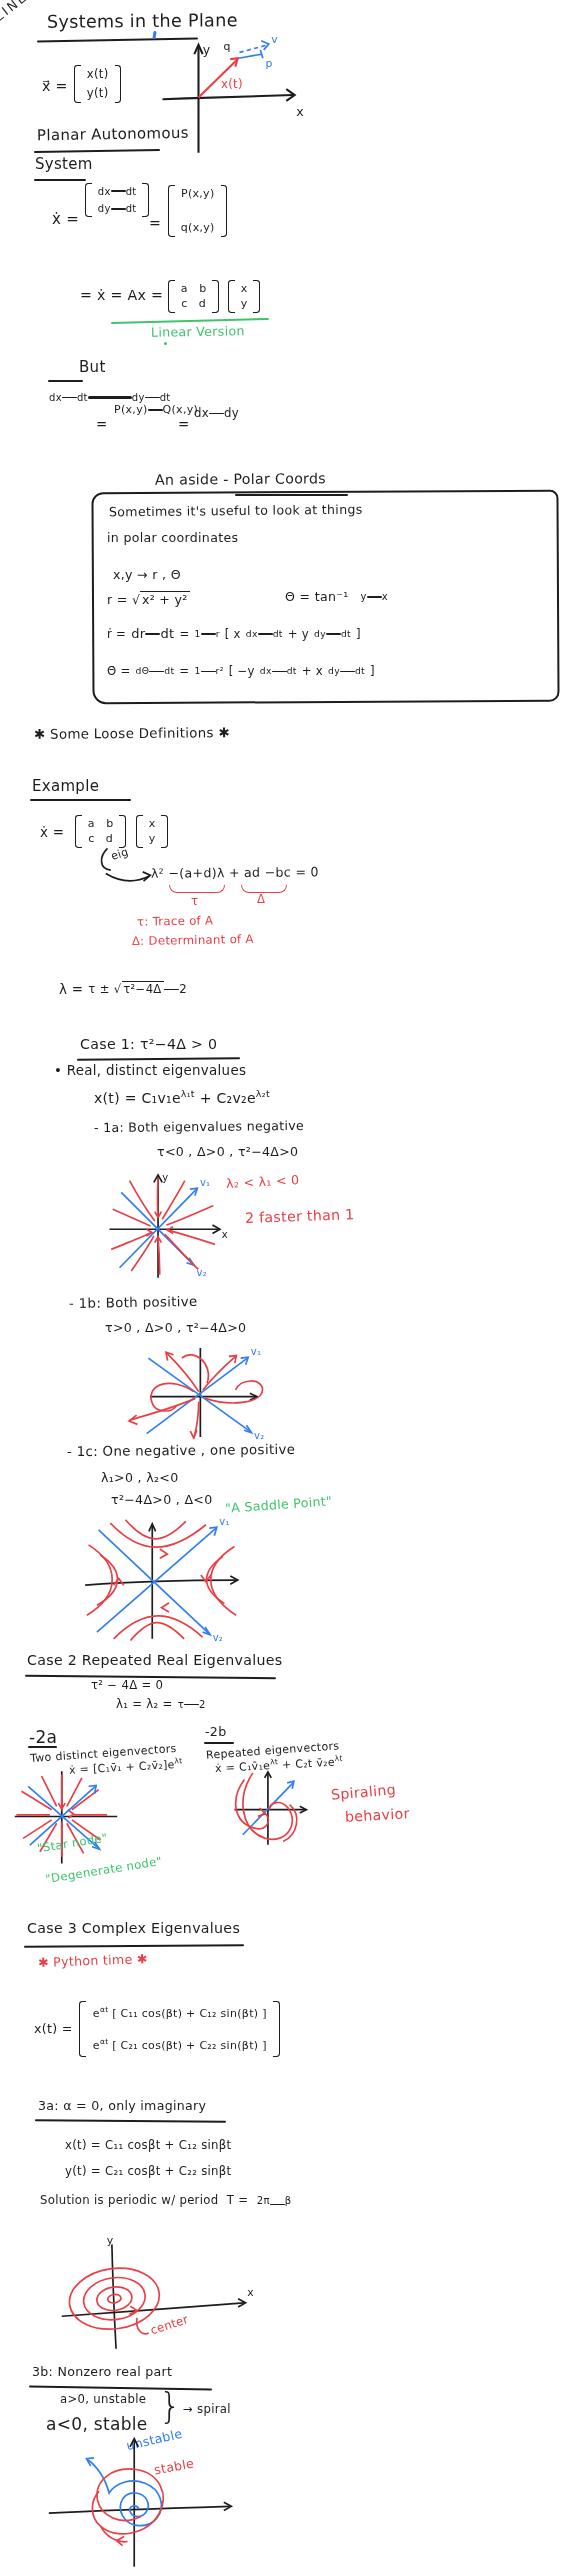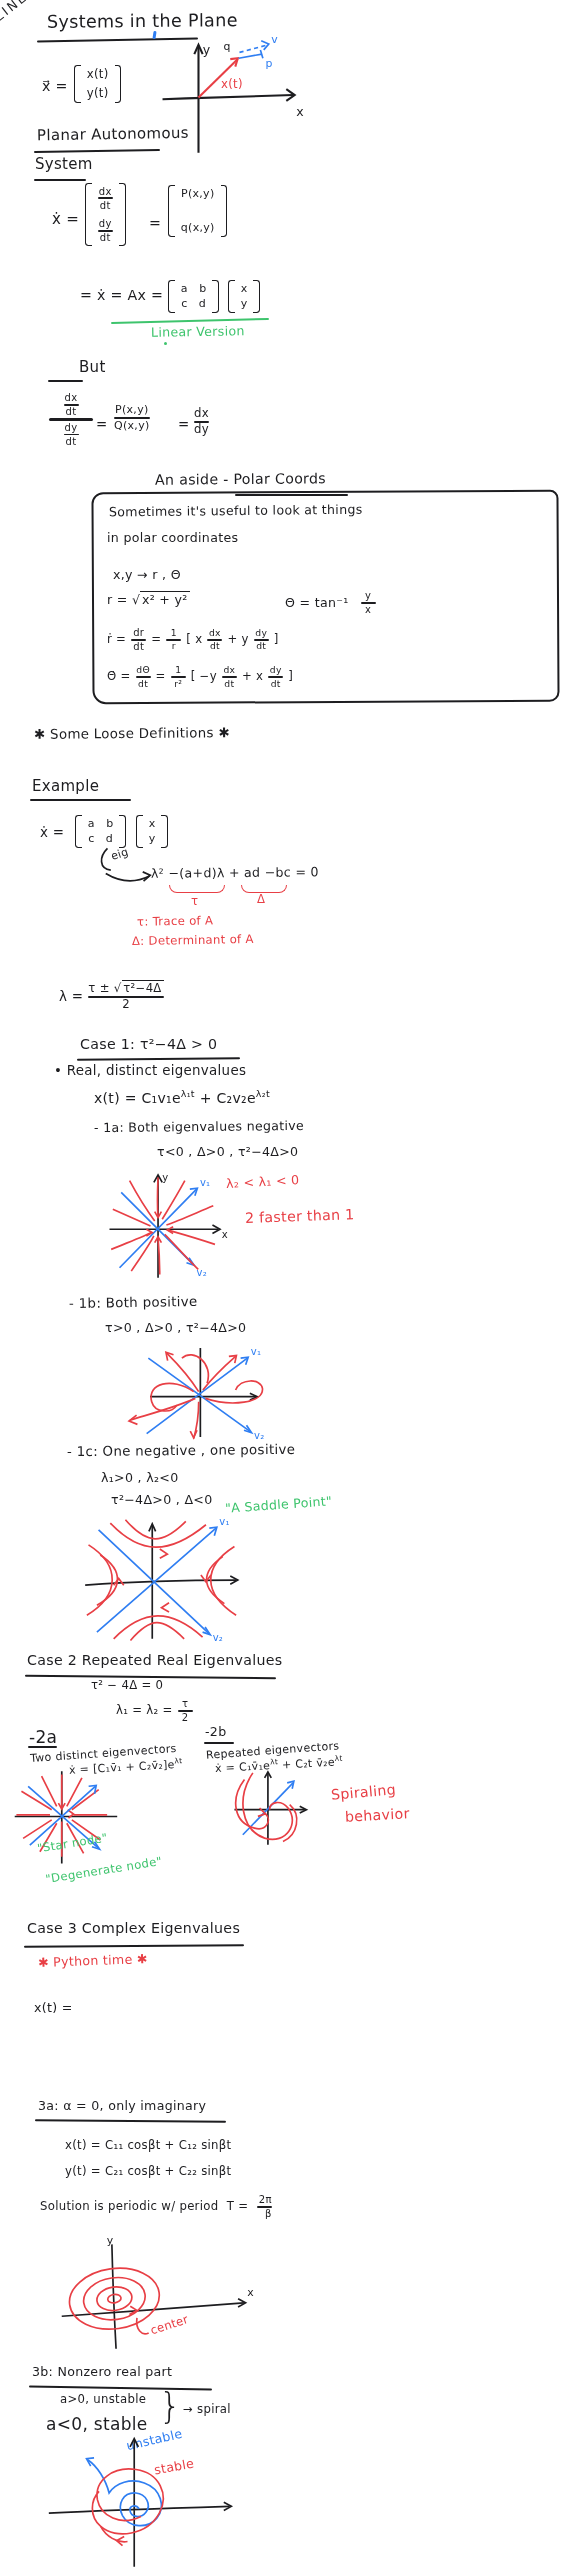"dx" .frac { flex-direction: column -> row }
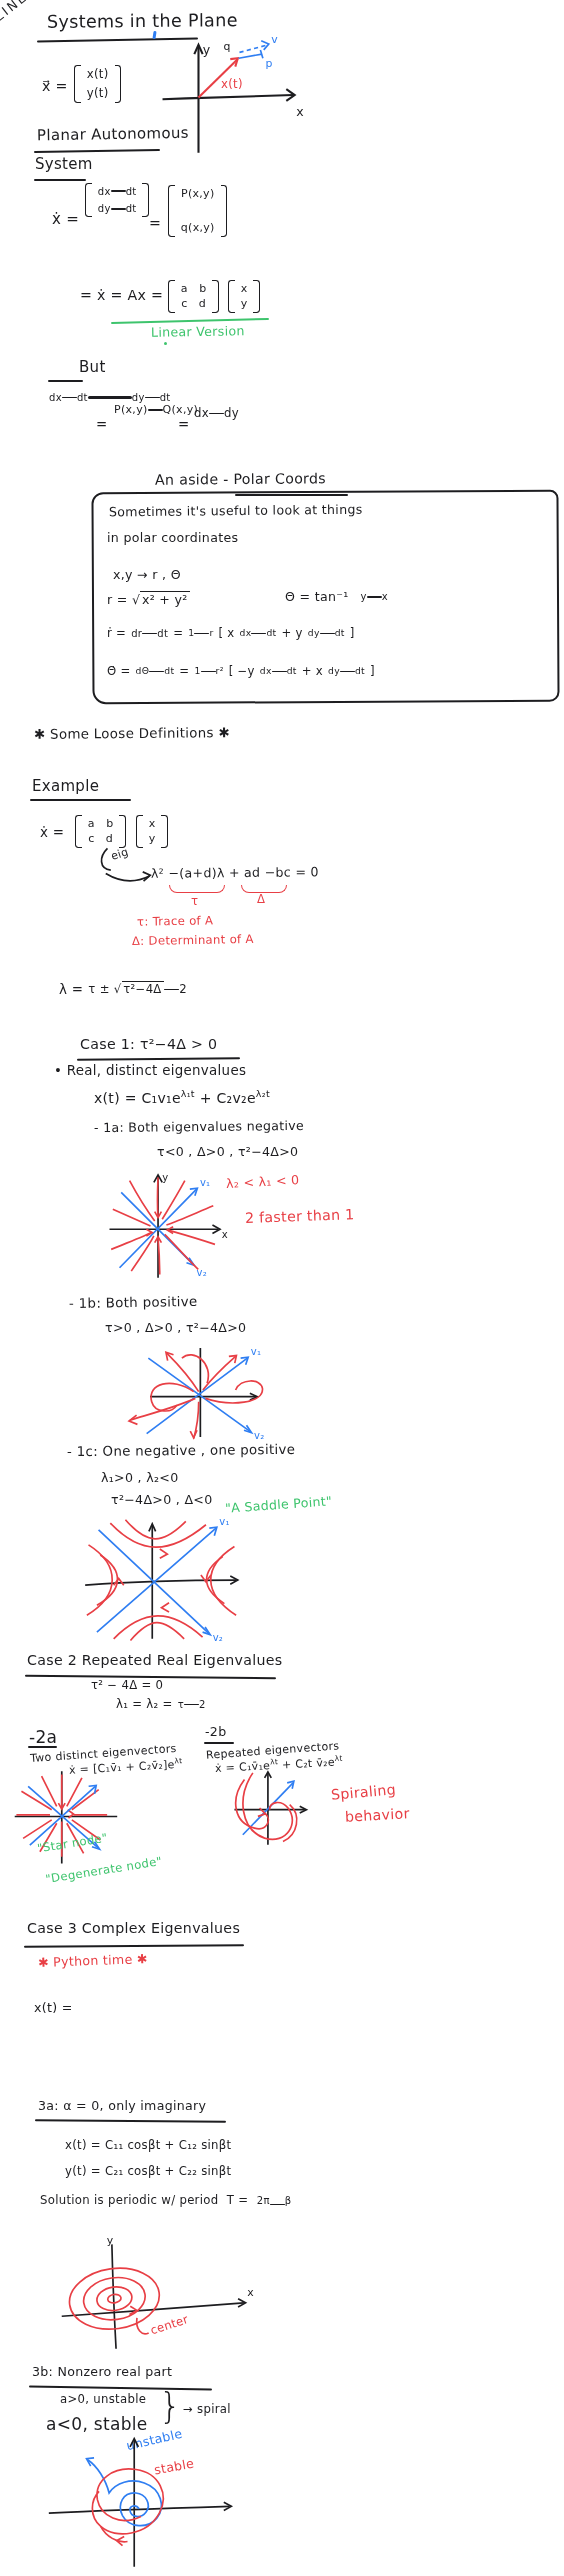"dr" span.frac { font-size: 10px -> 13px }
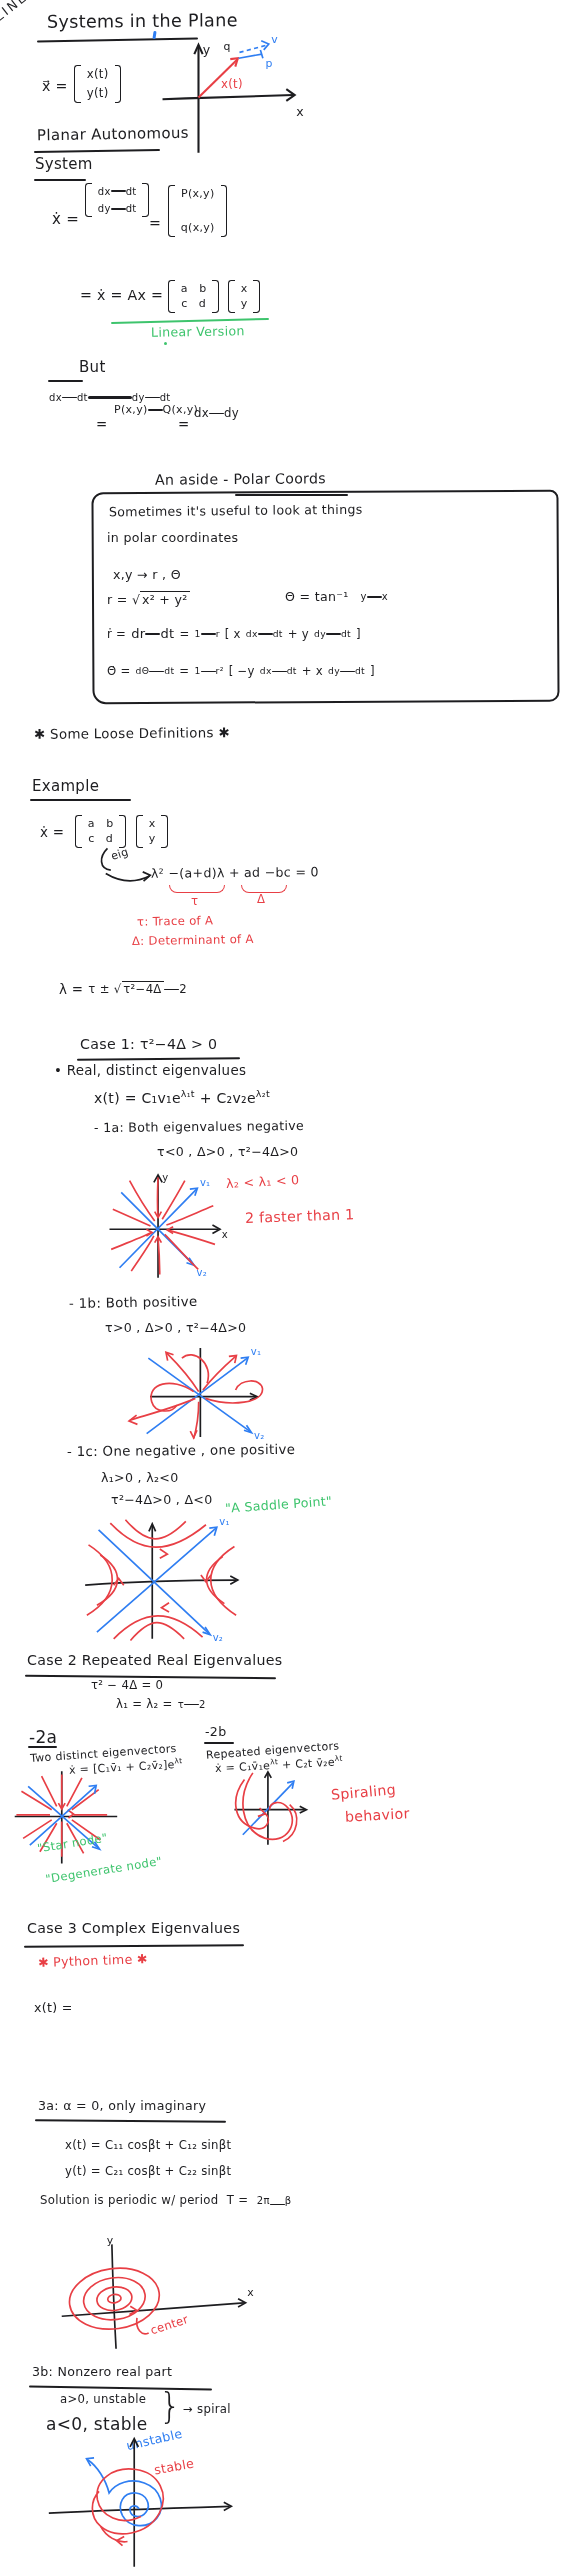"eαt [ C₁₁ cos(βt) +" span.mat { html: none -> <span> <span></span> <span> <span><span>e</span><sup>αt</sup><span> [ C₁₁ cos(βt) + C₁₂ sin(βt) ]</span></span> <span><span>e</span><sup>αt</sup><span> [ C₂₁ cos(βt) + C₂₂ sin(βt) ]</span></span> </span> <span></span> </span> }
